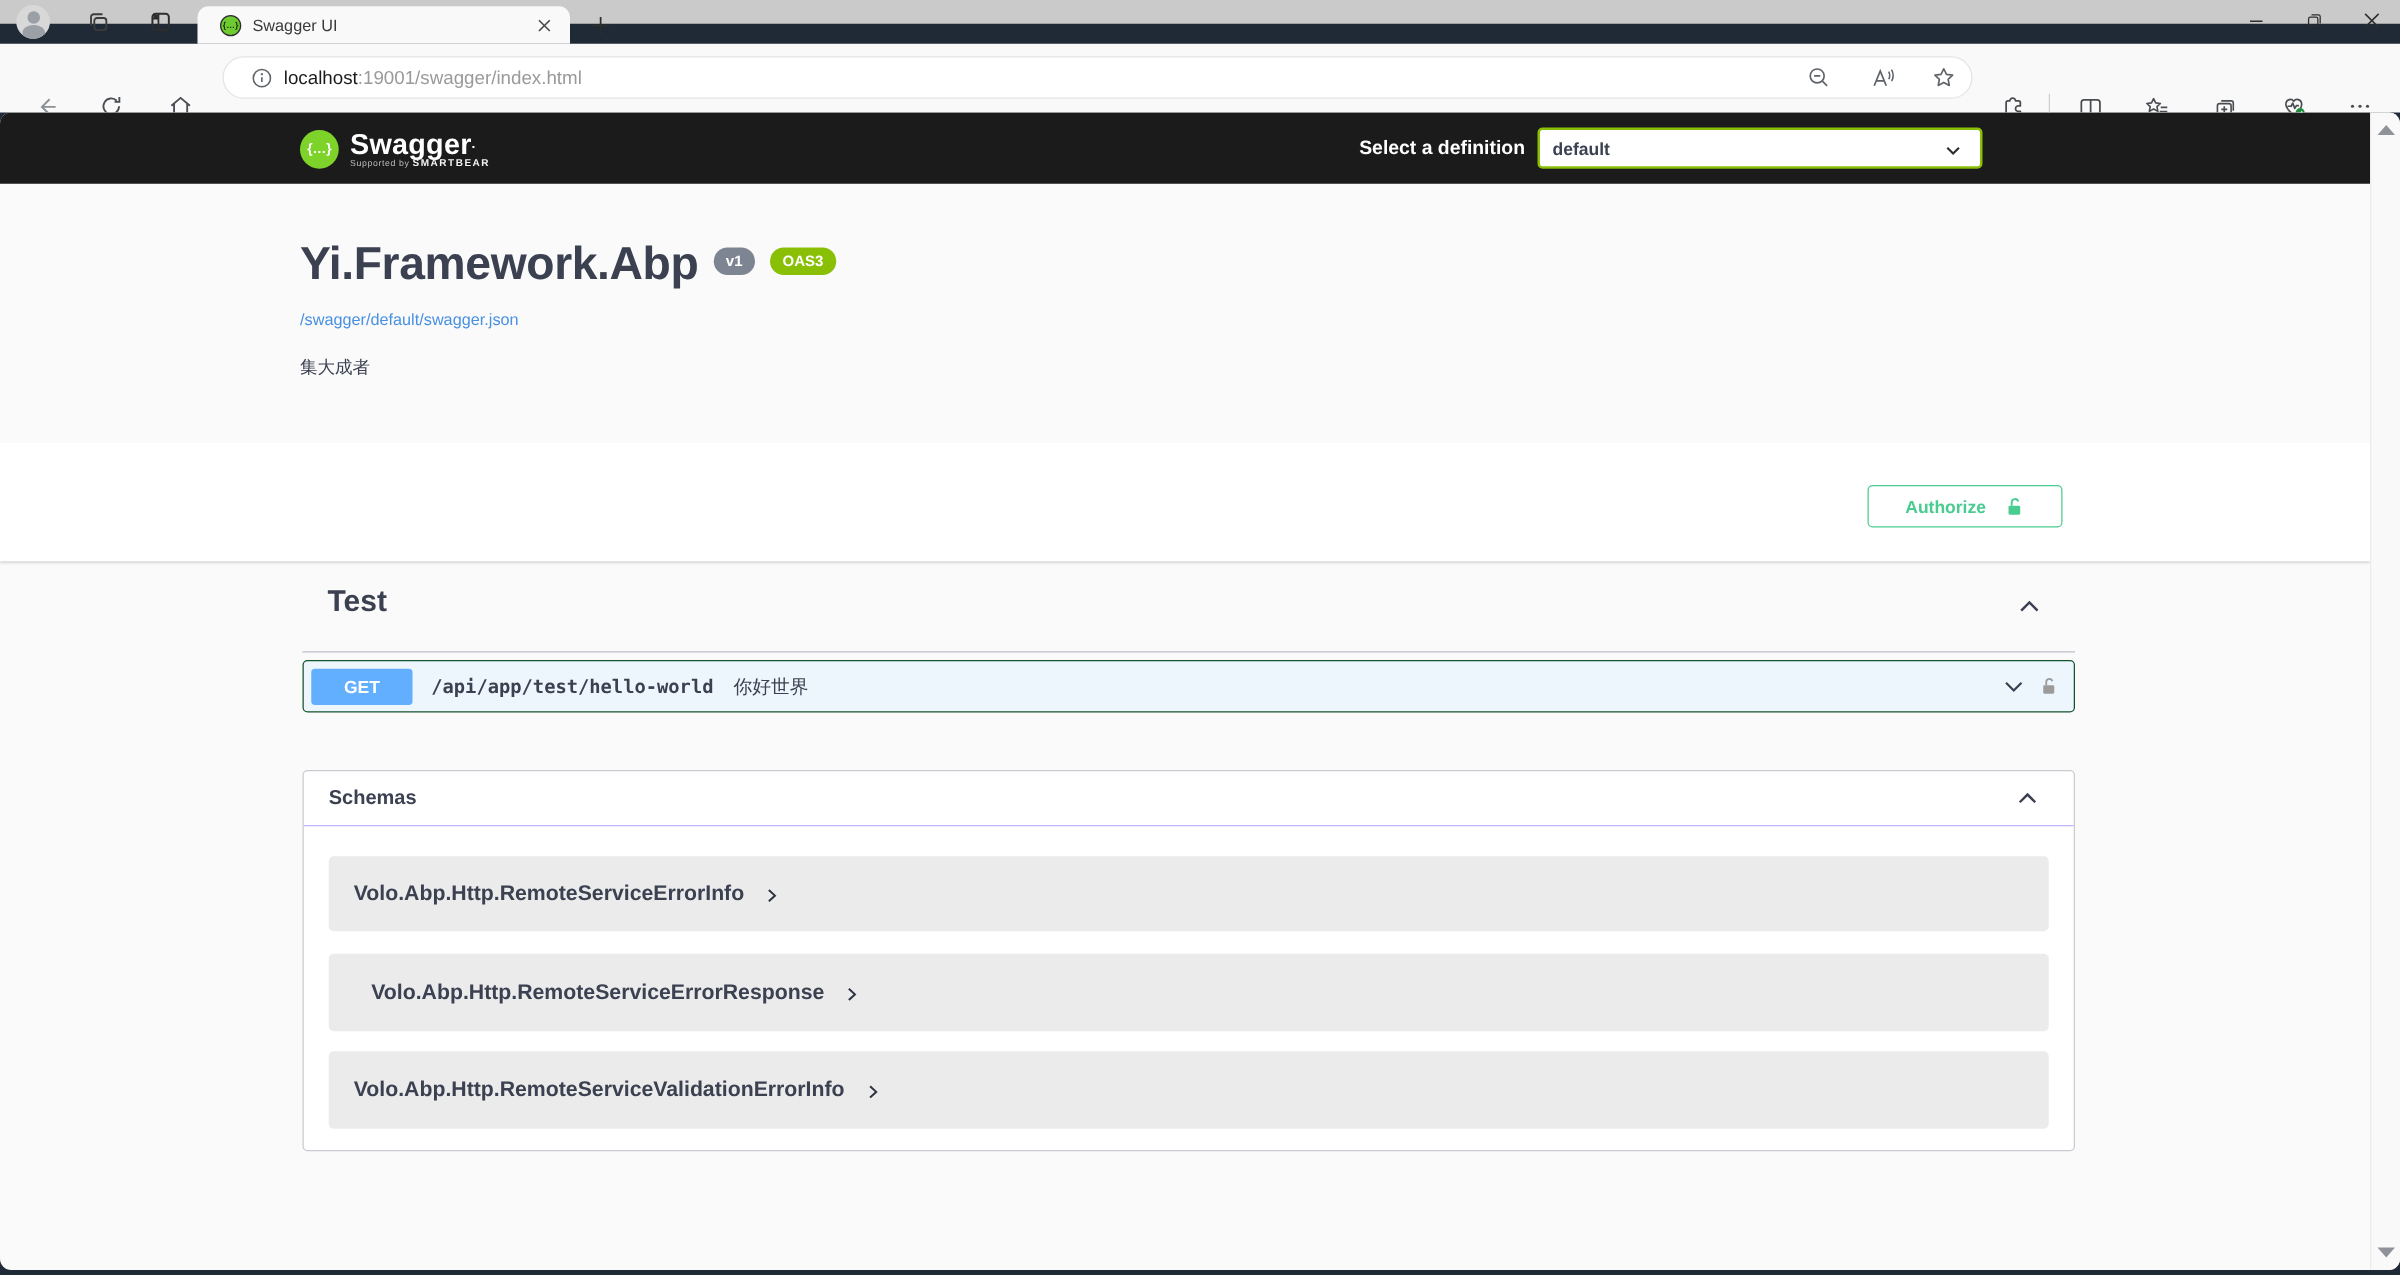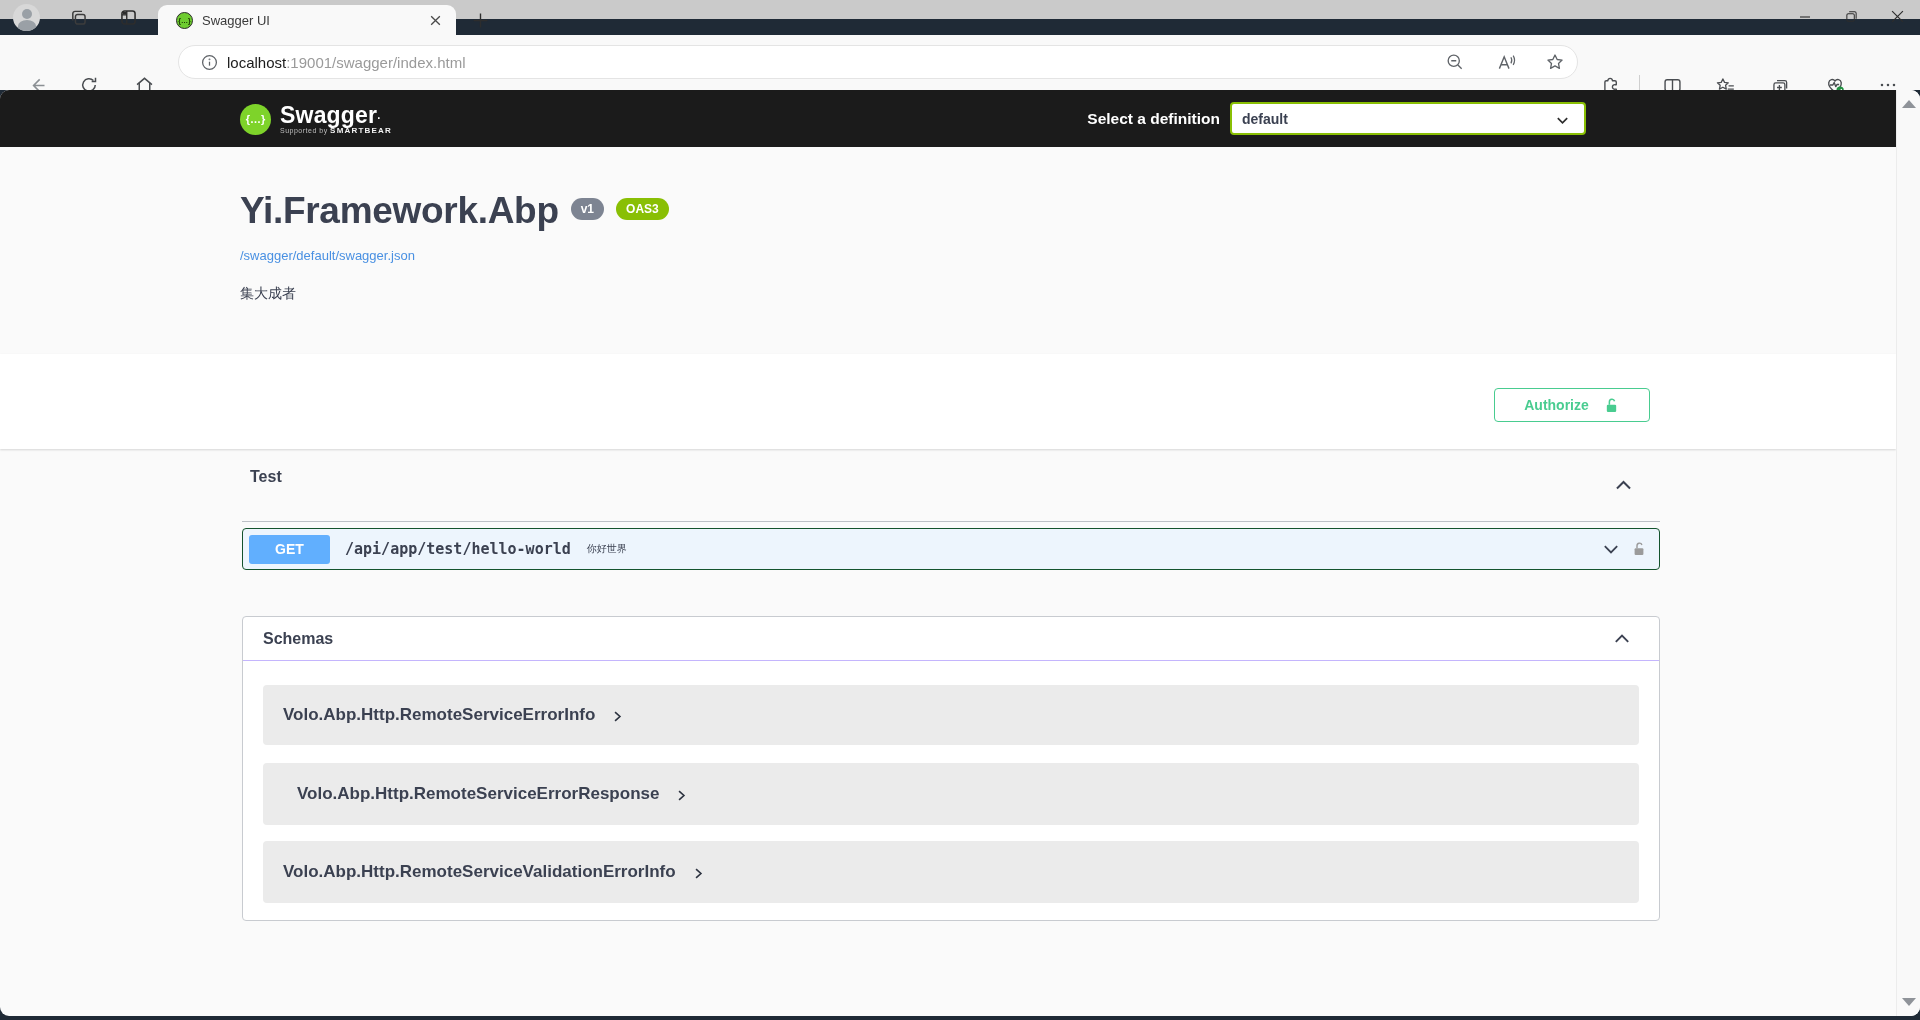"Test" .tag-name { font-size: 16px -> 24px; left: 250px -> 262px }
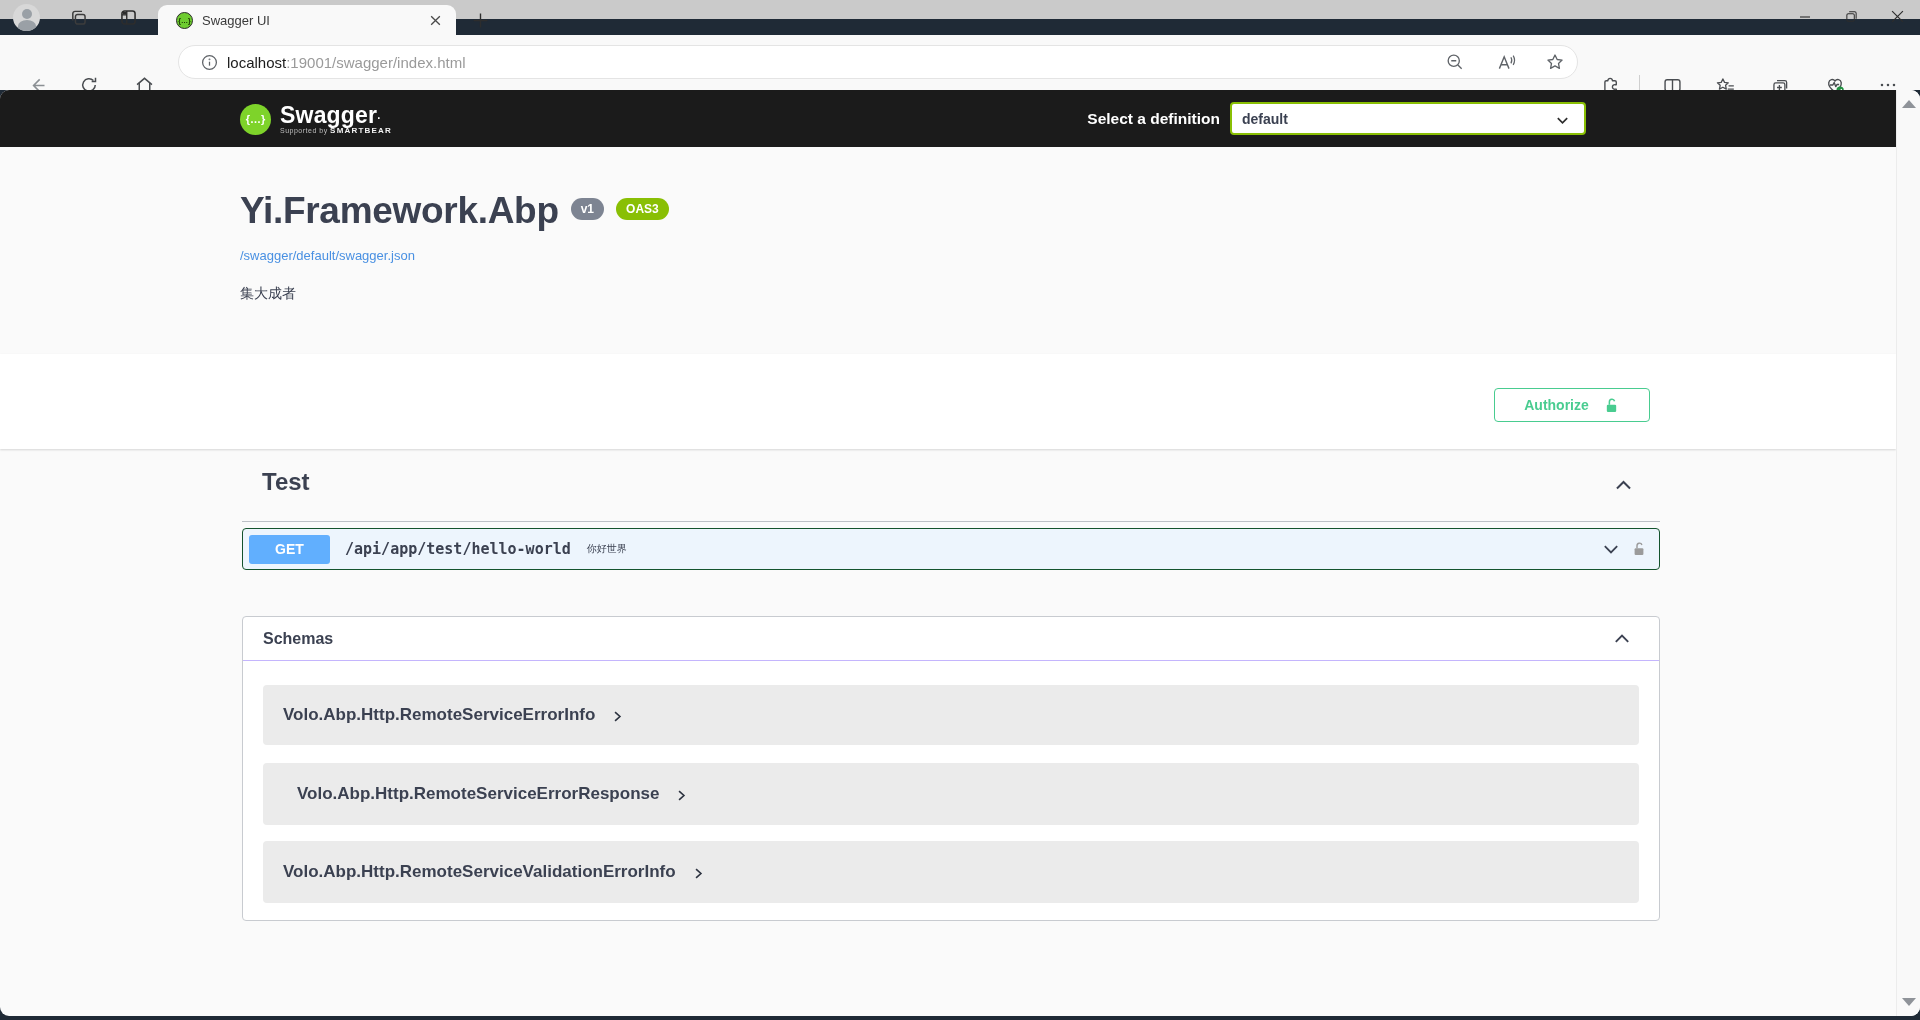"你好世界" .op-summary { font-size: 10px -> 15px }
